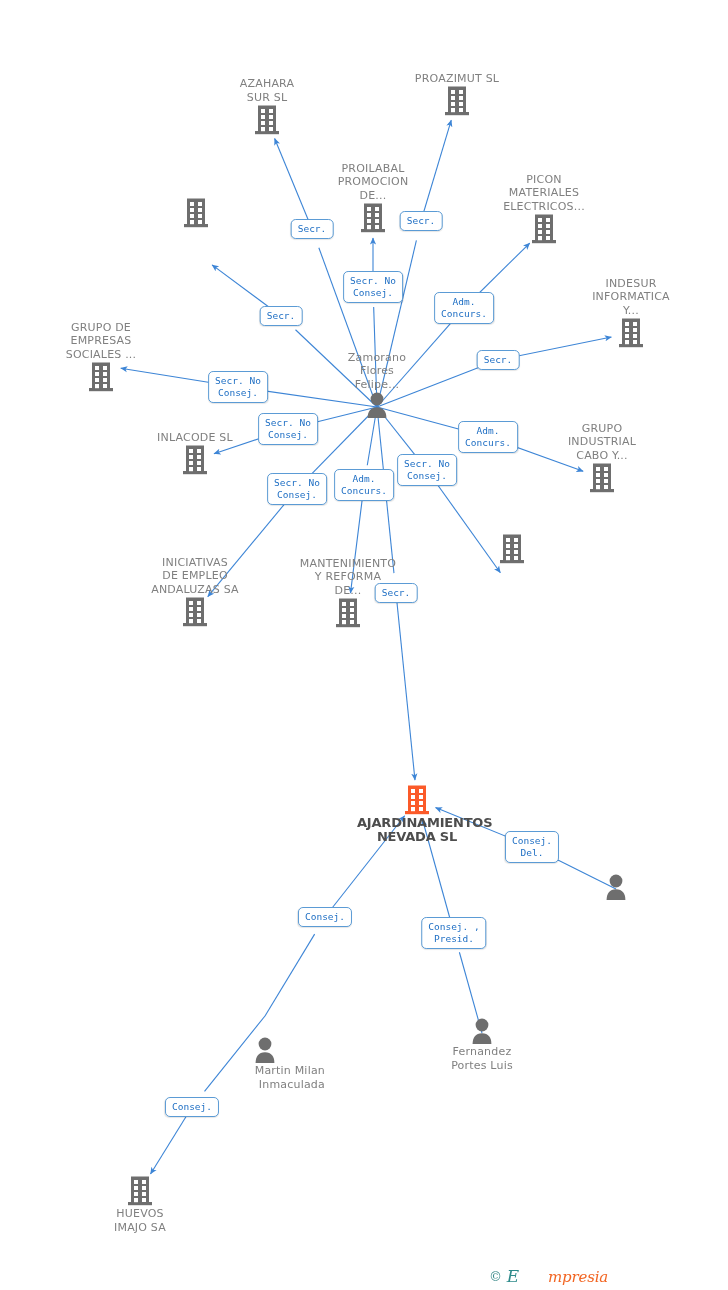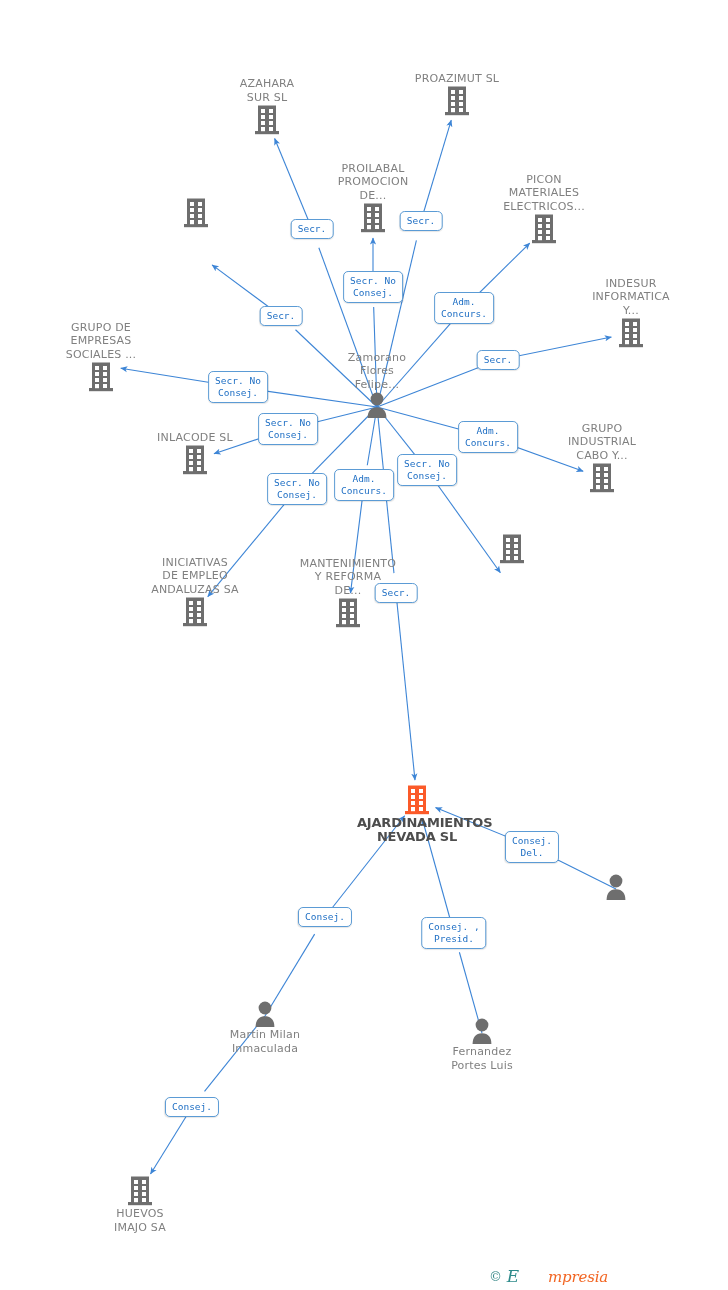"Martin Milan" div.node { text-align: none -> right; top: 1000px -> 1036px }
